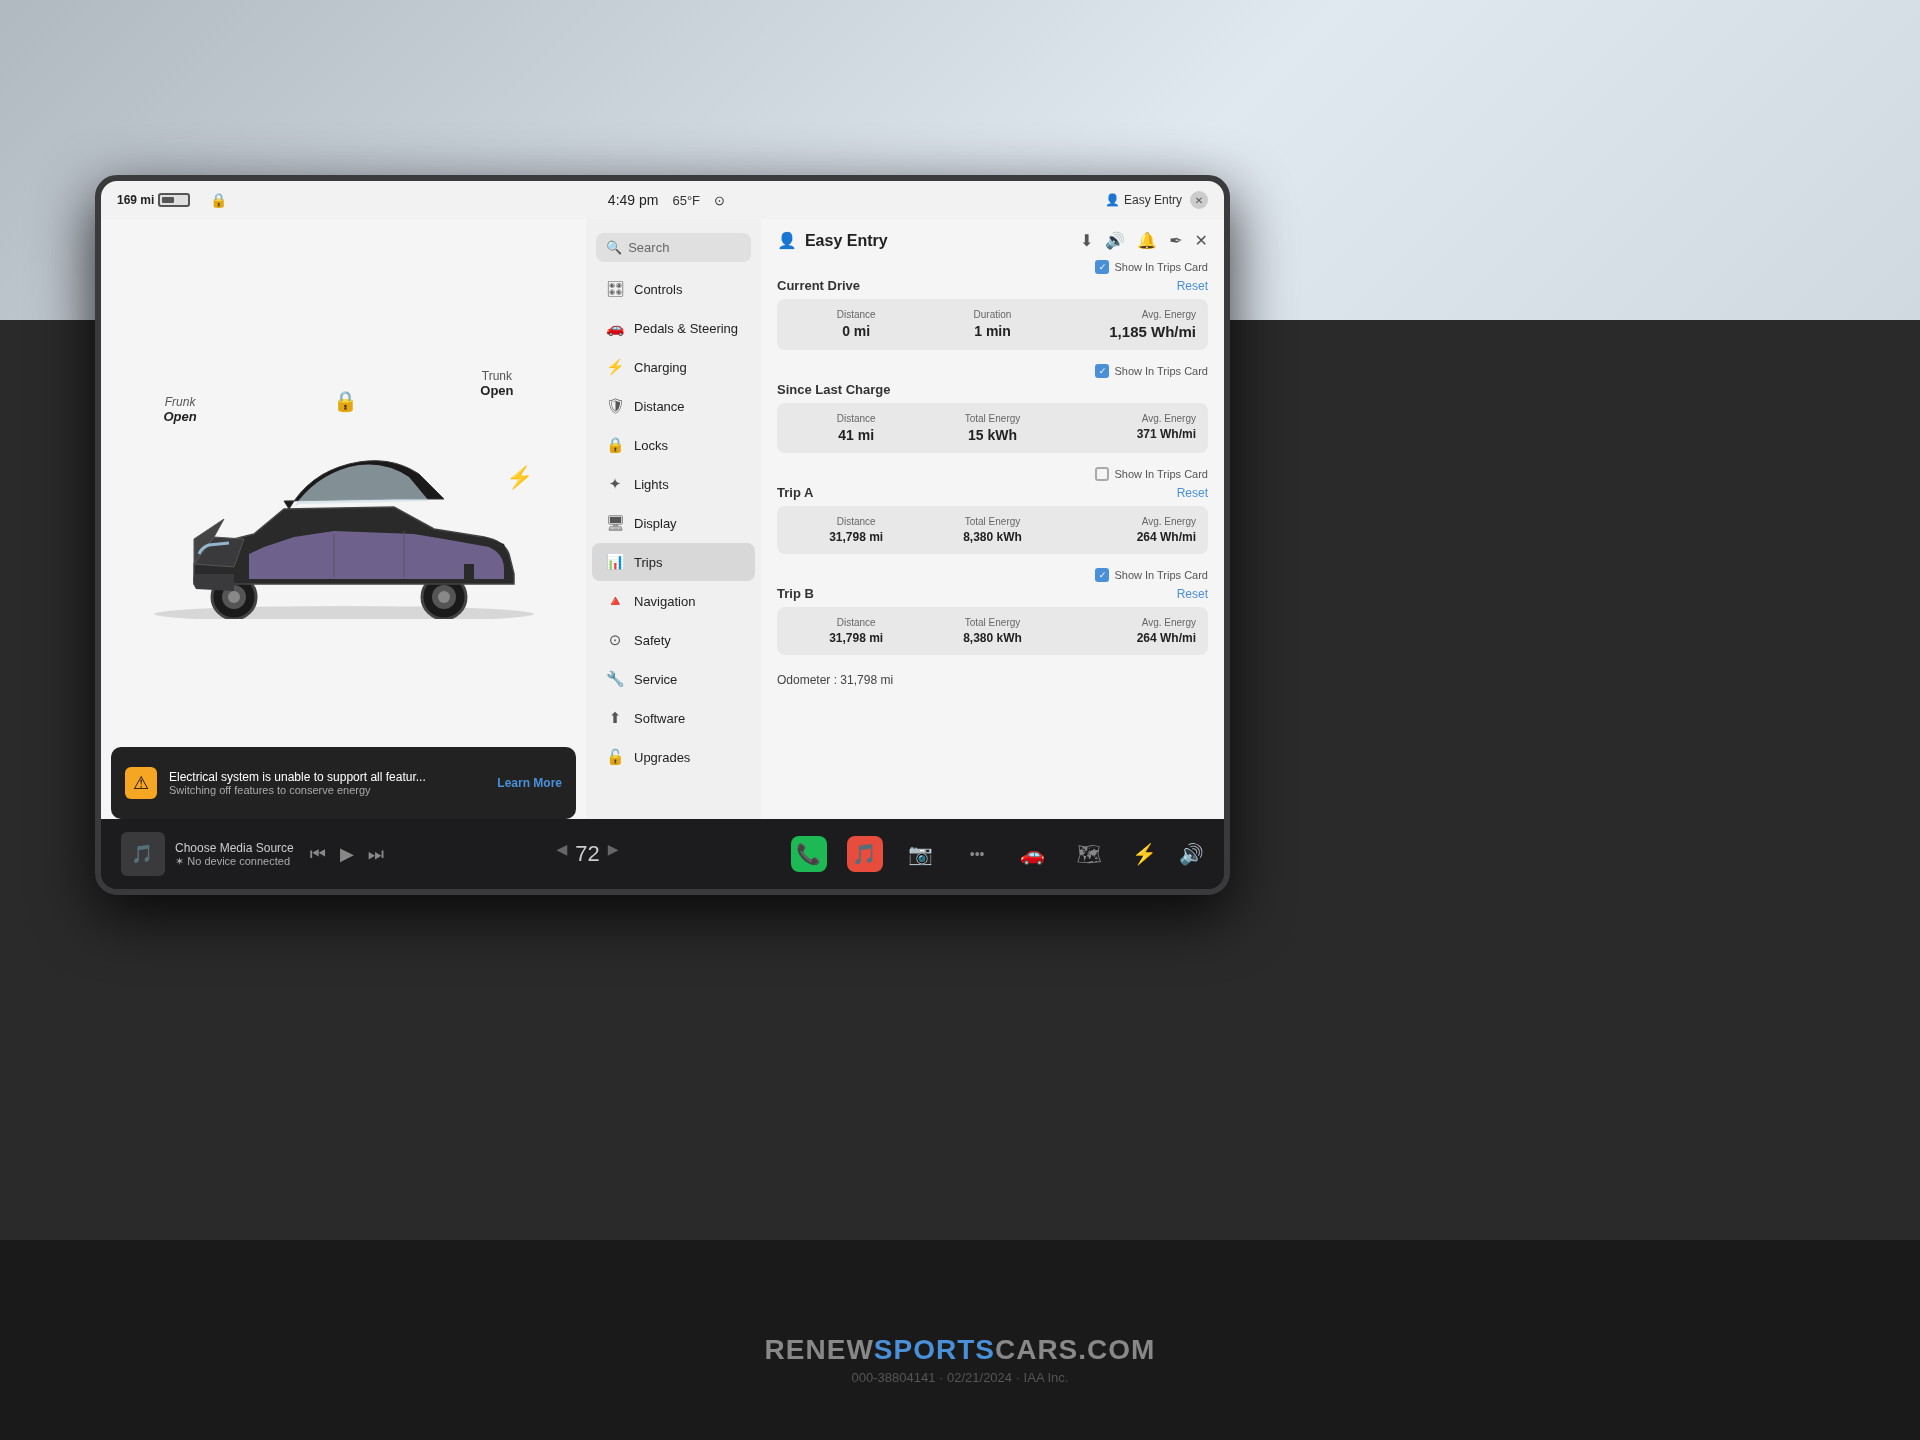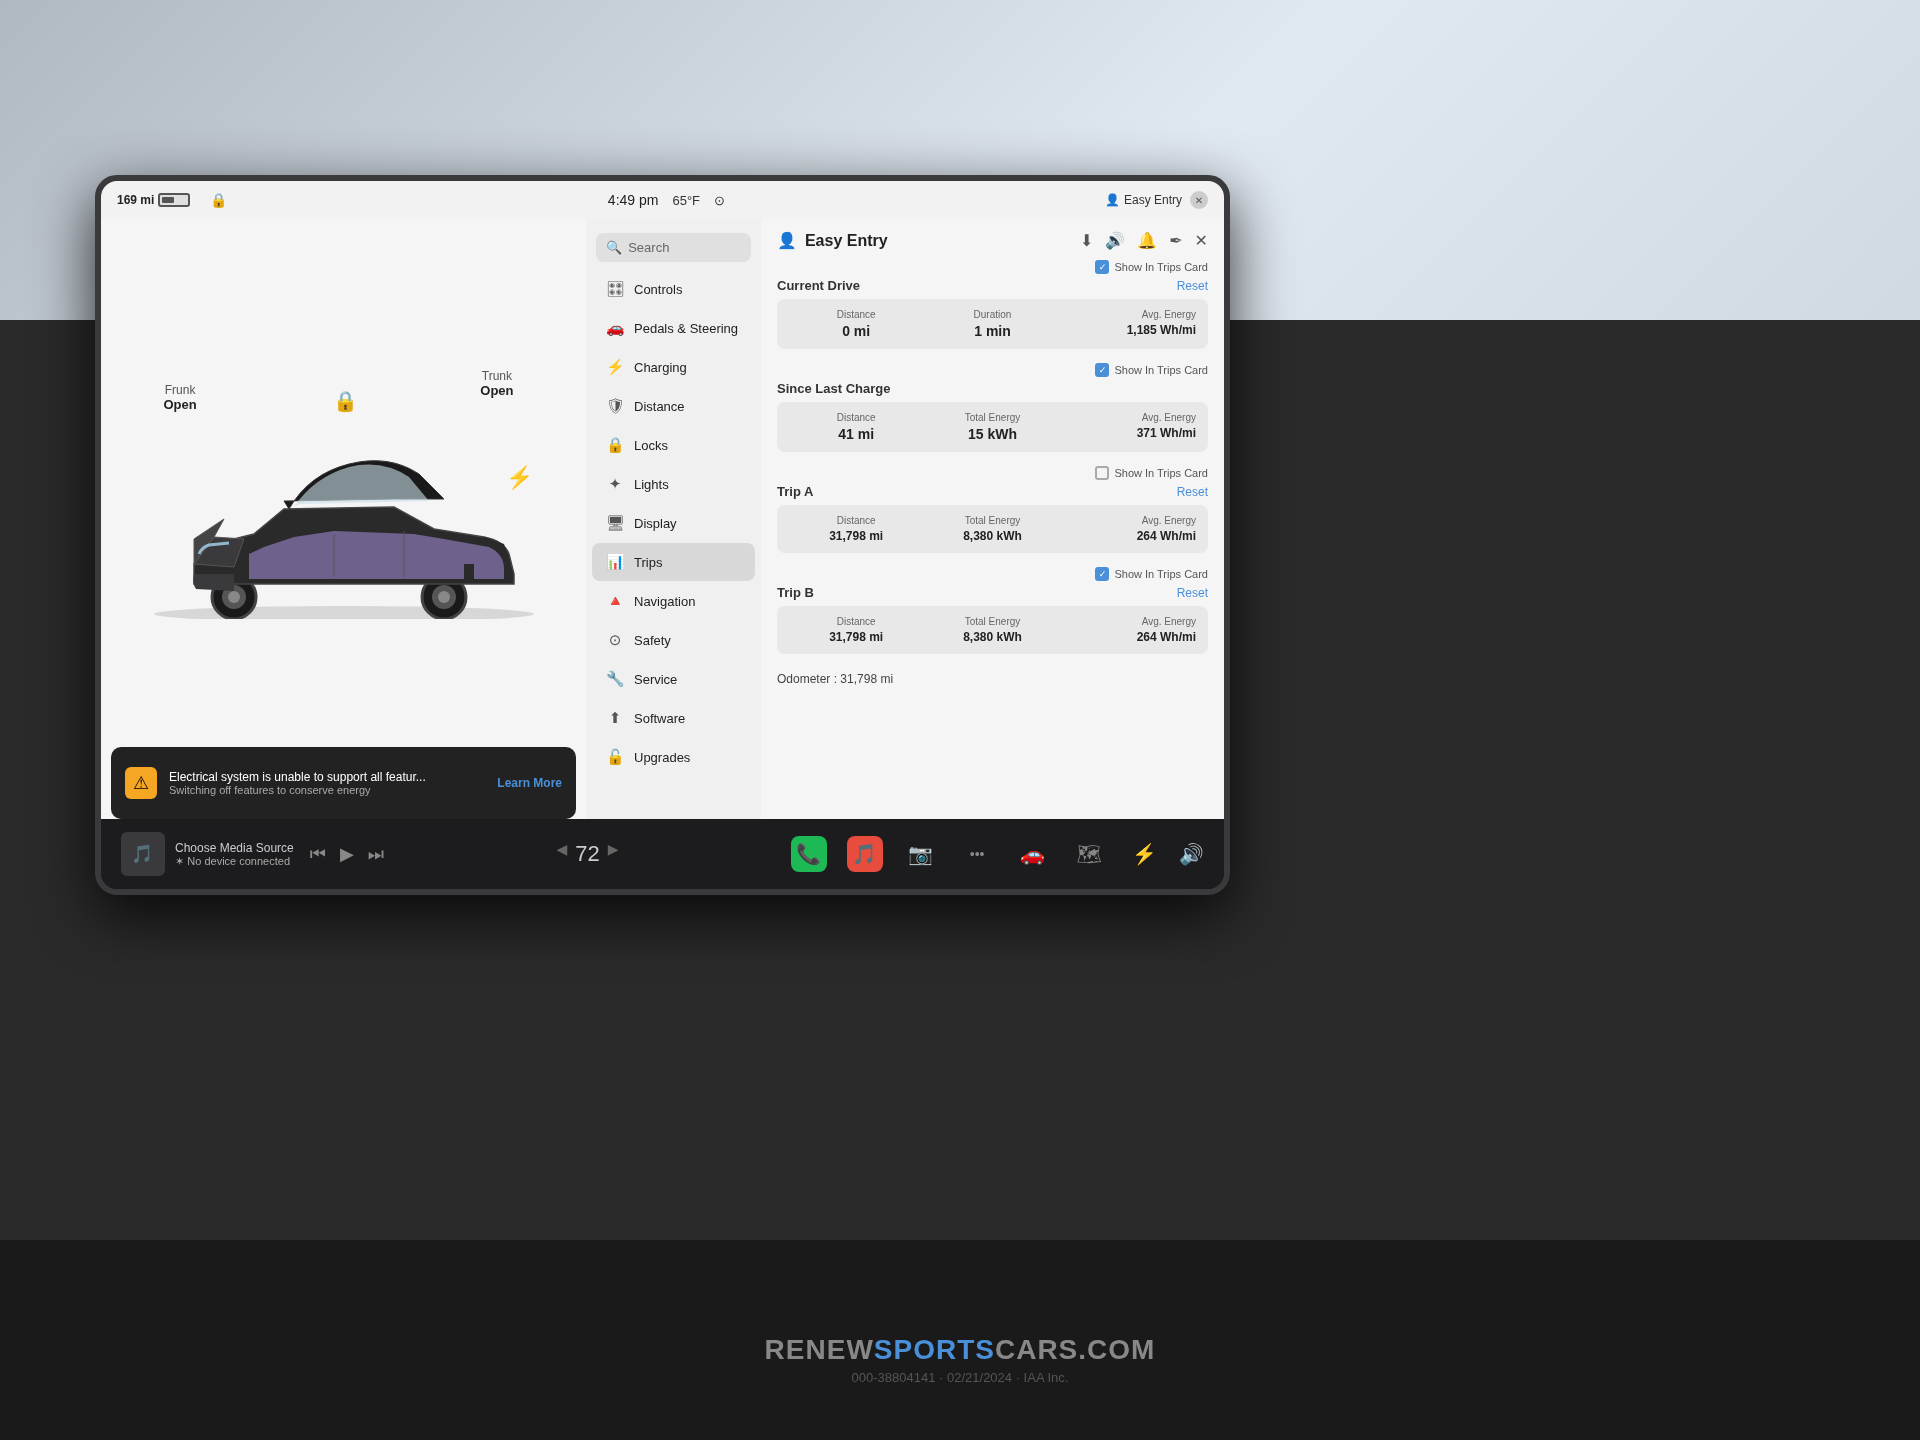"1,185 Wh/mi" div.stat-value { font-size: 12px -> 15px }
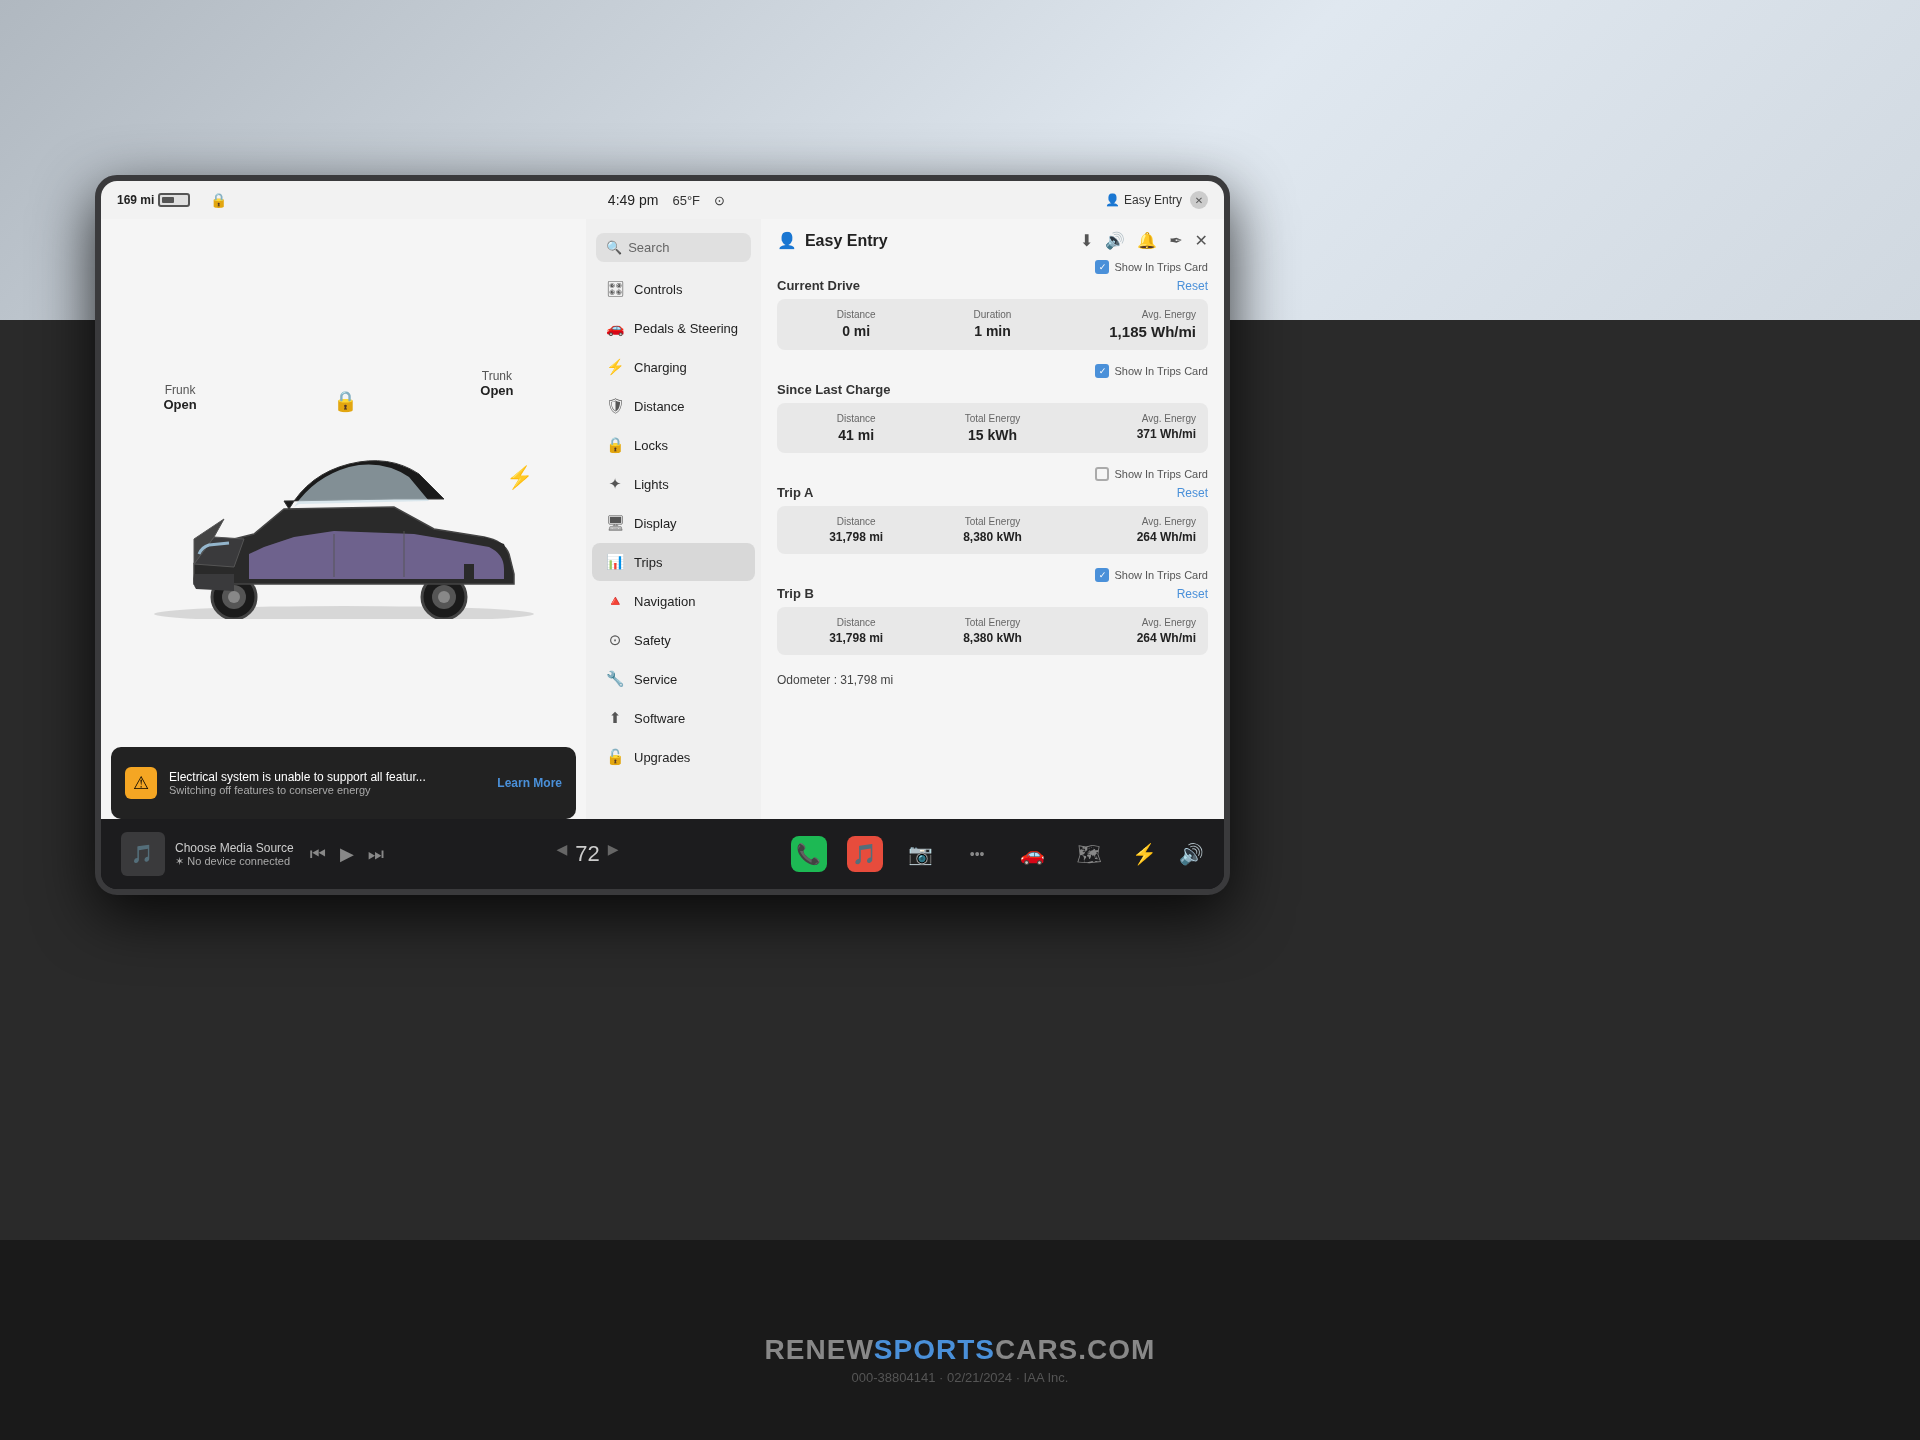"Frunk" .label-frunk { font-style: none -> italic; top: 44px -> 56px }
